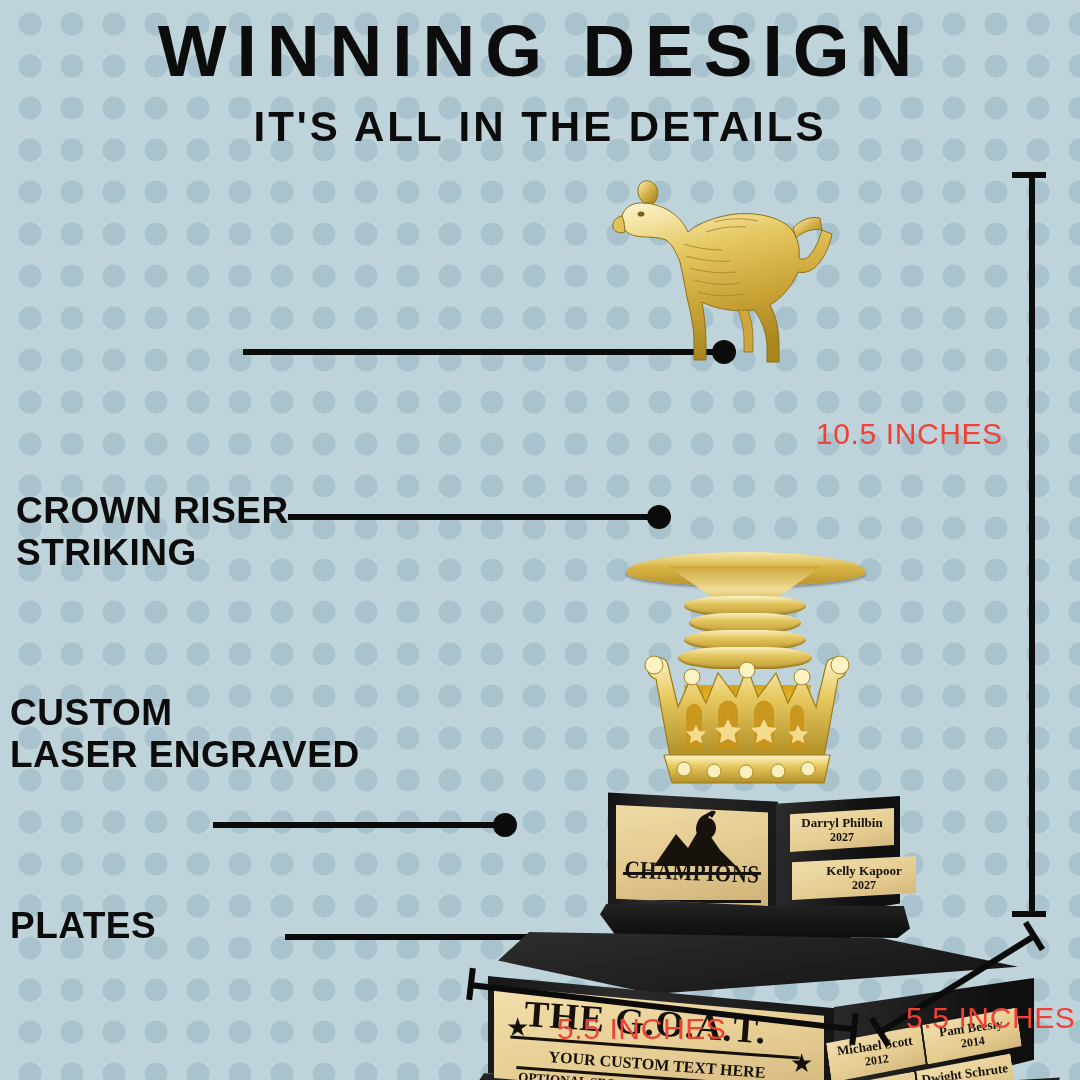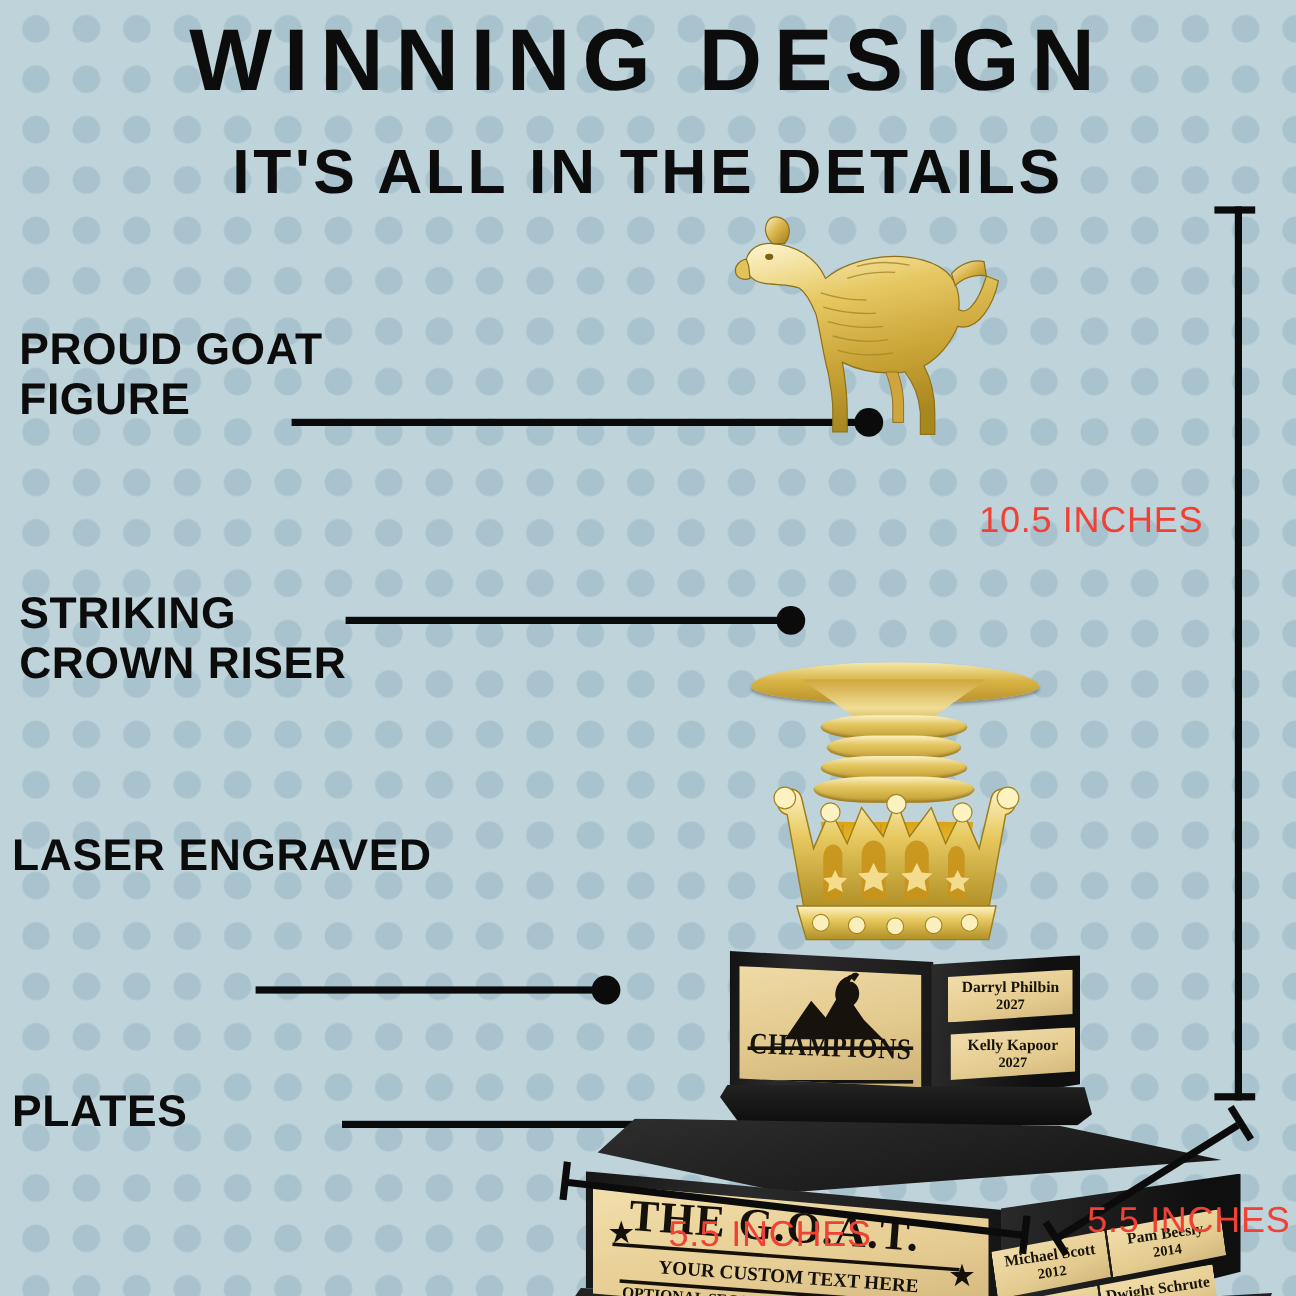"IT'S ALL IN THE DETAILS" .subtitle { font-size: 52px -> 42px; top: 118px -> 106px }
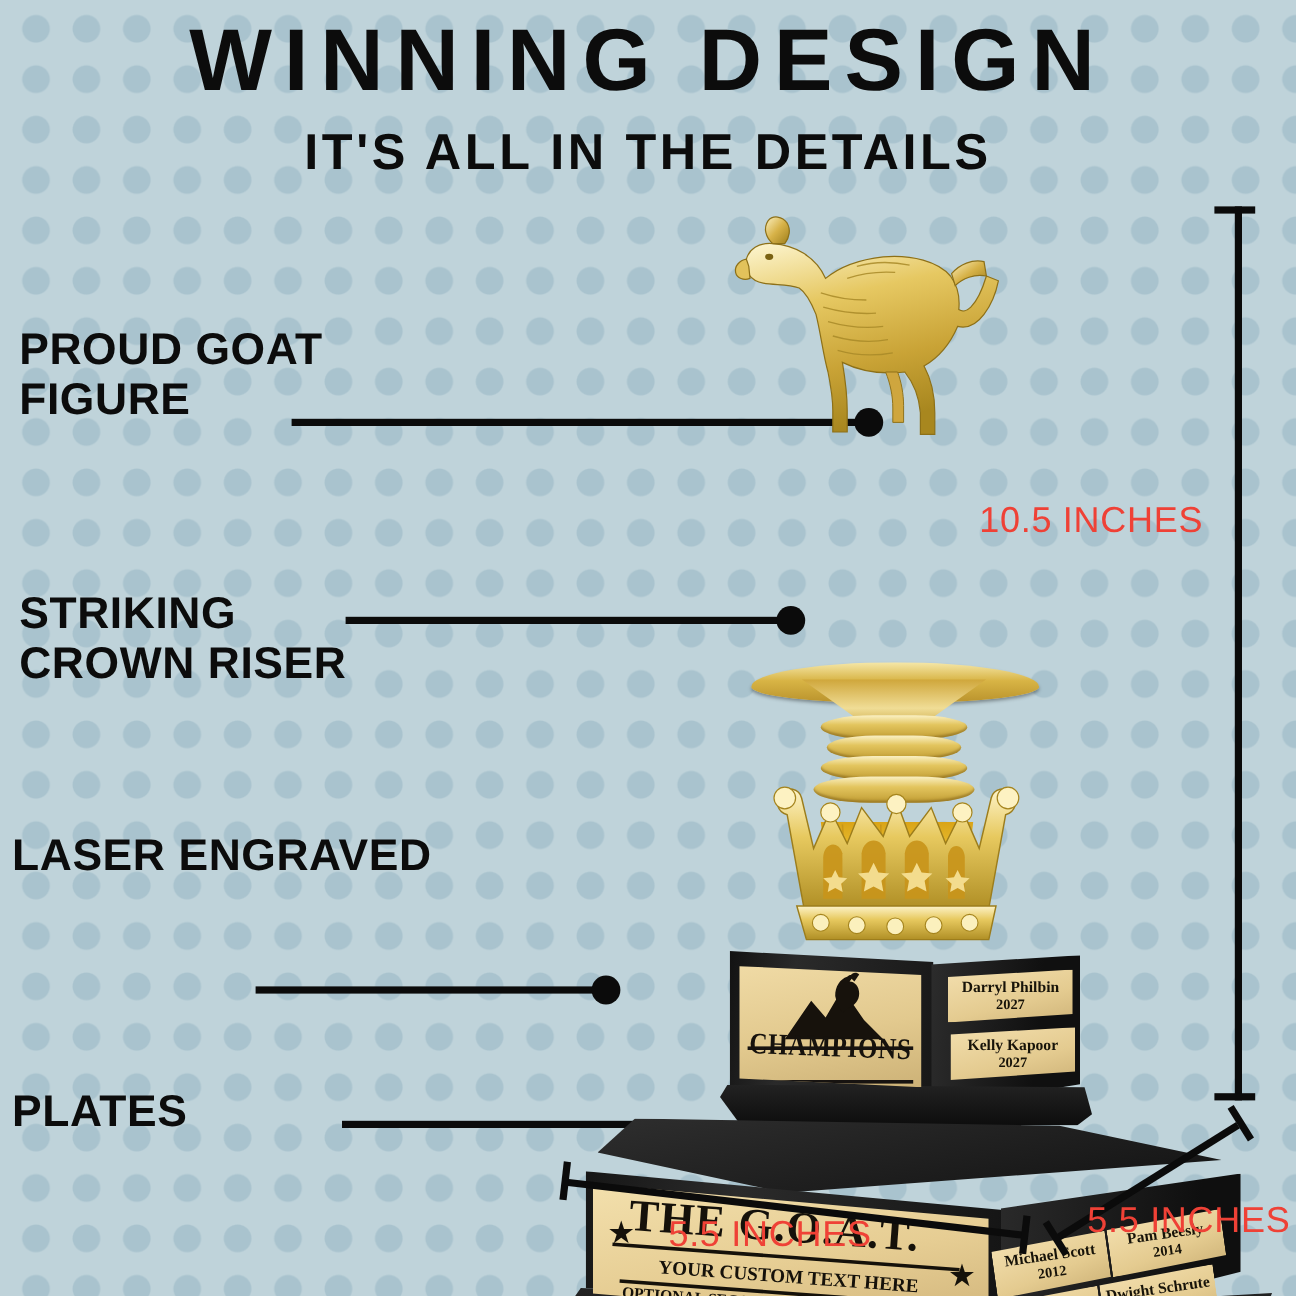"PROUD GOAT" div.callout { html: <div> <div>PROUD GOAT</div> <div>FIGURE</div> </div> -> none }
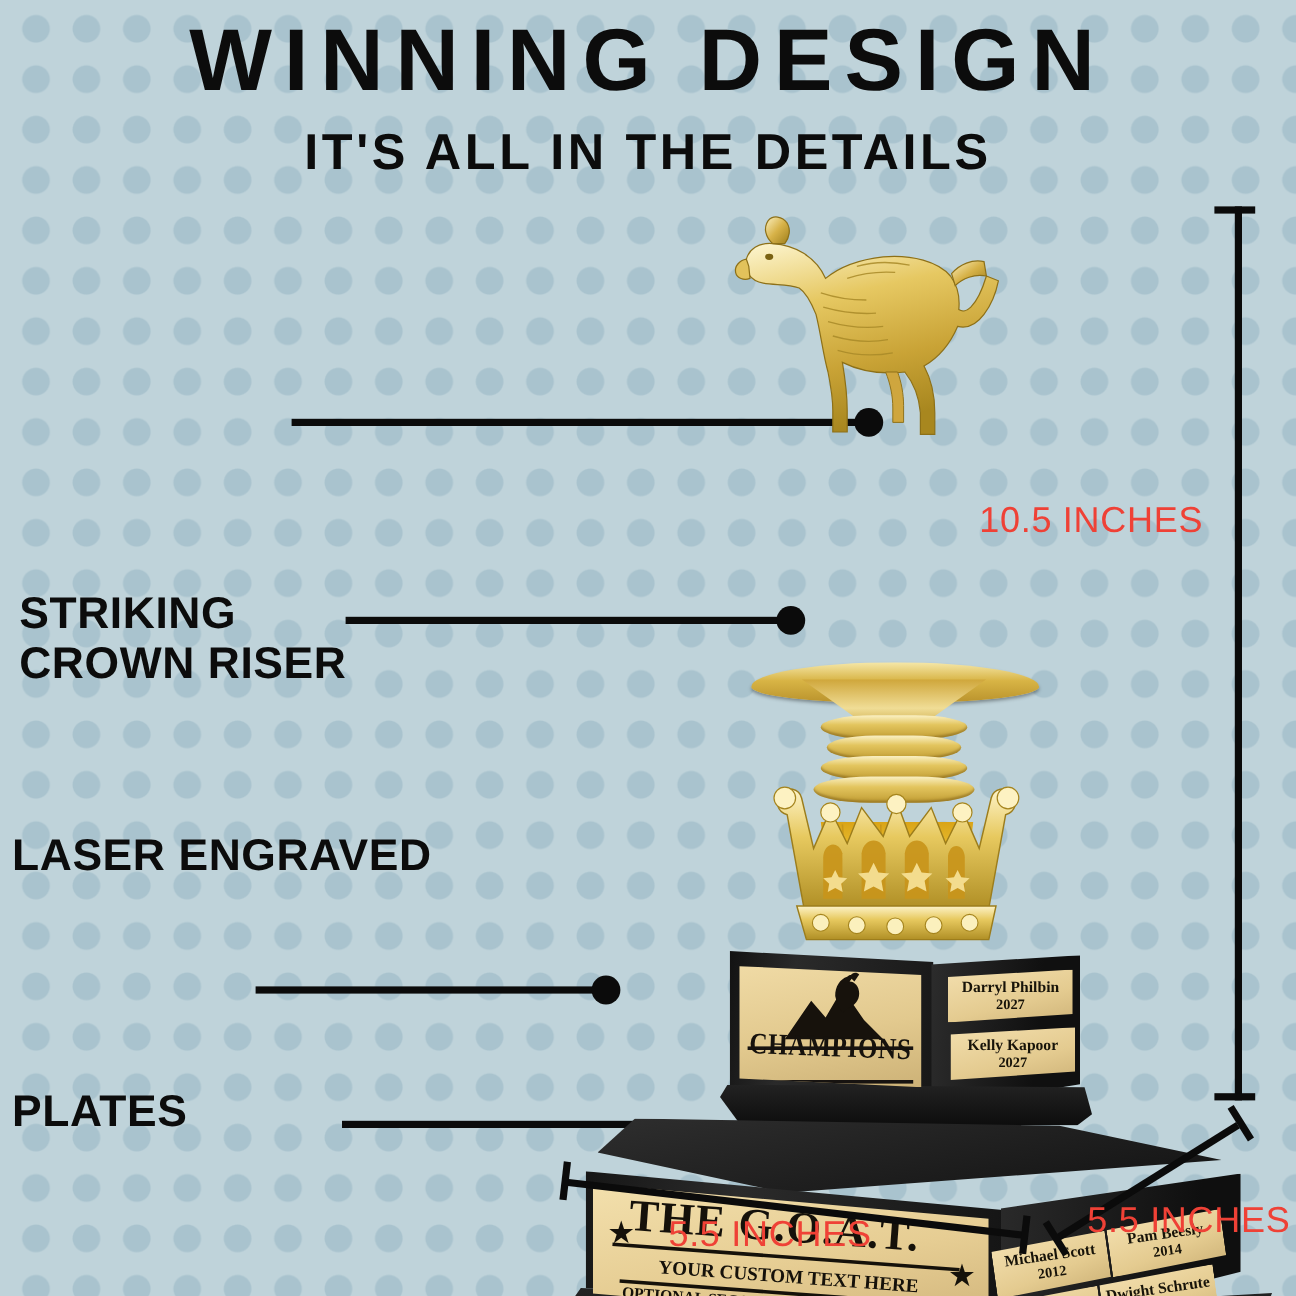"STRIKING" div { order: before "CROWN RISER" -> after "CROWN RISER" }
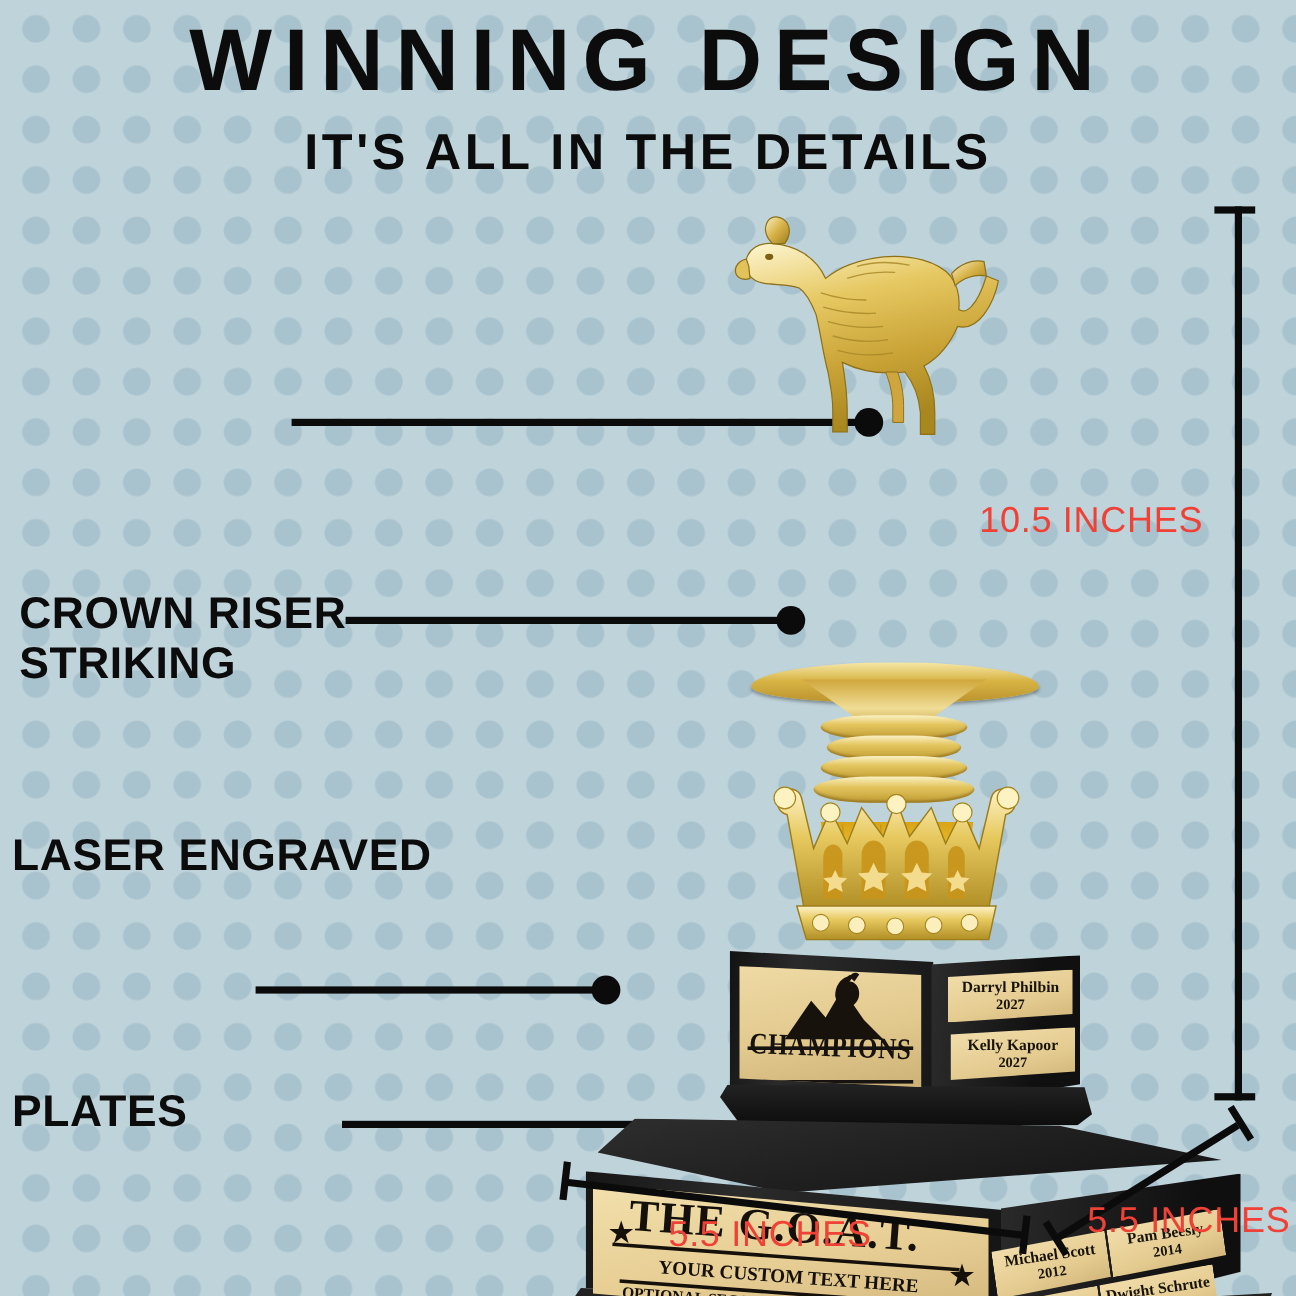"CUSTOM" div { html: none -> <div>CUSTOM</div> }
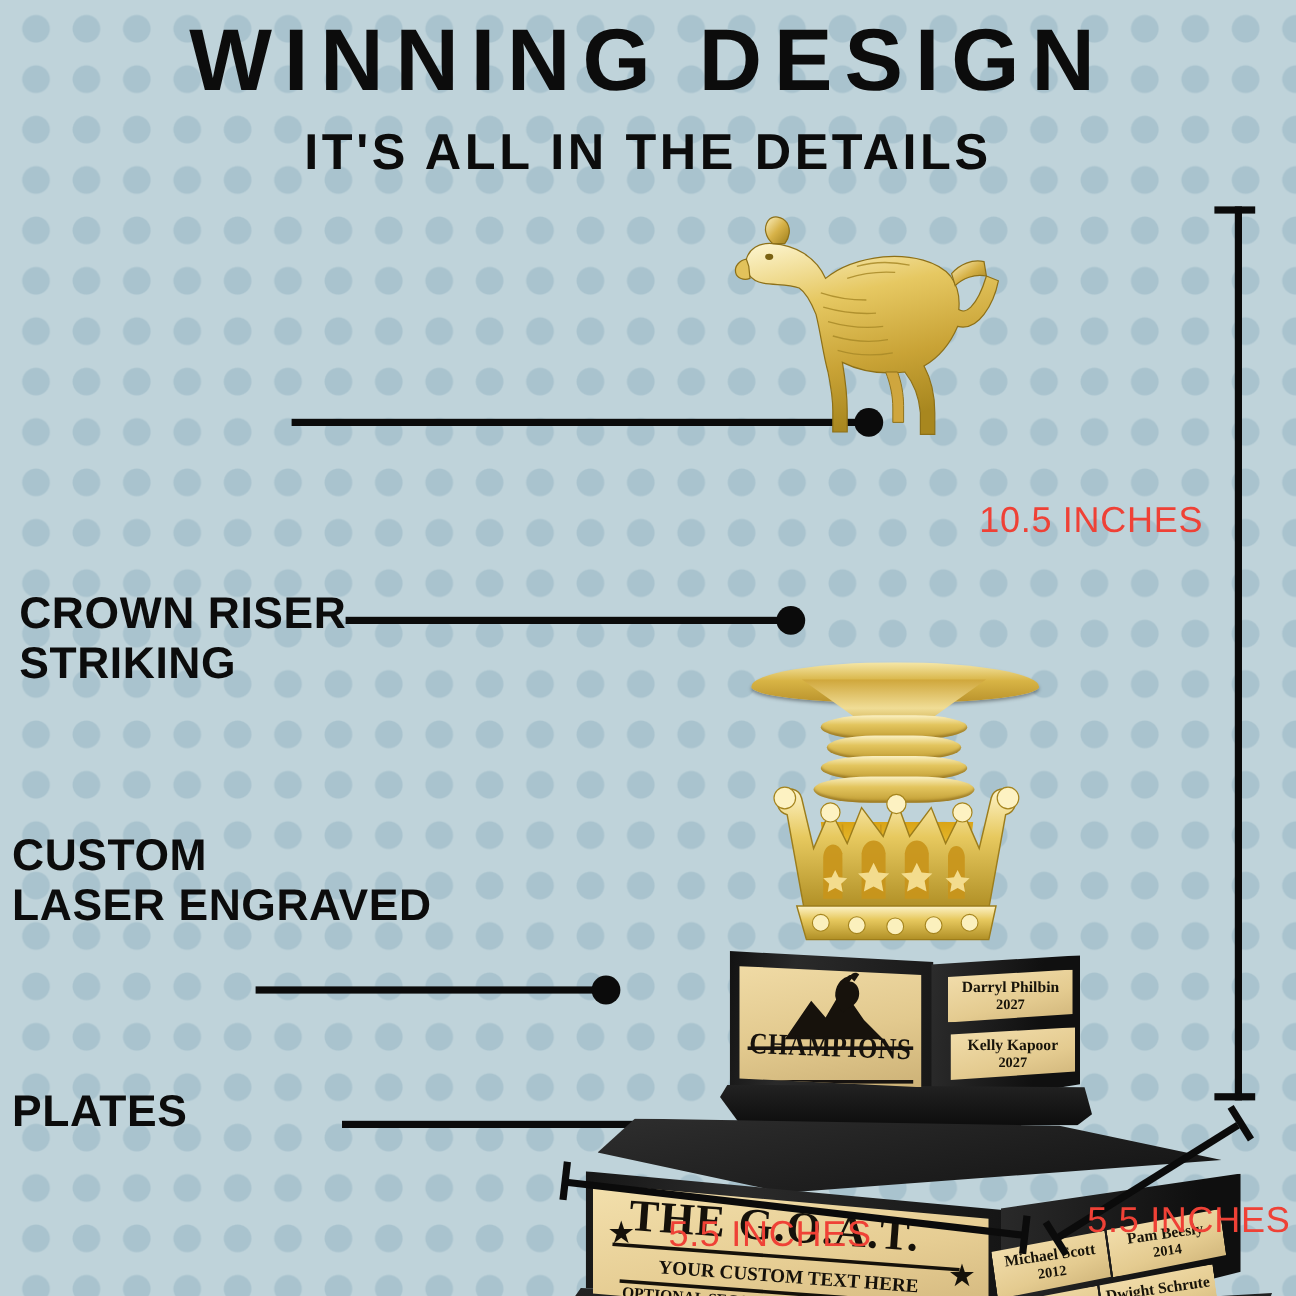"Kelly Kapoor" div.name-plate { padding-left: none -> 20px }
